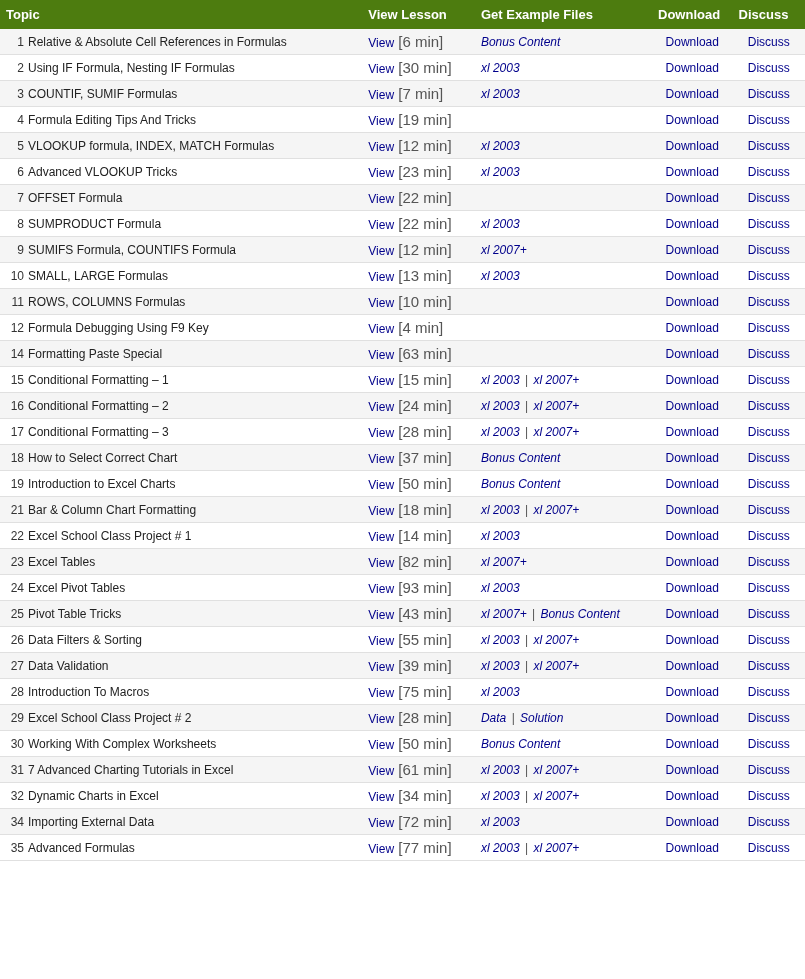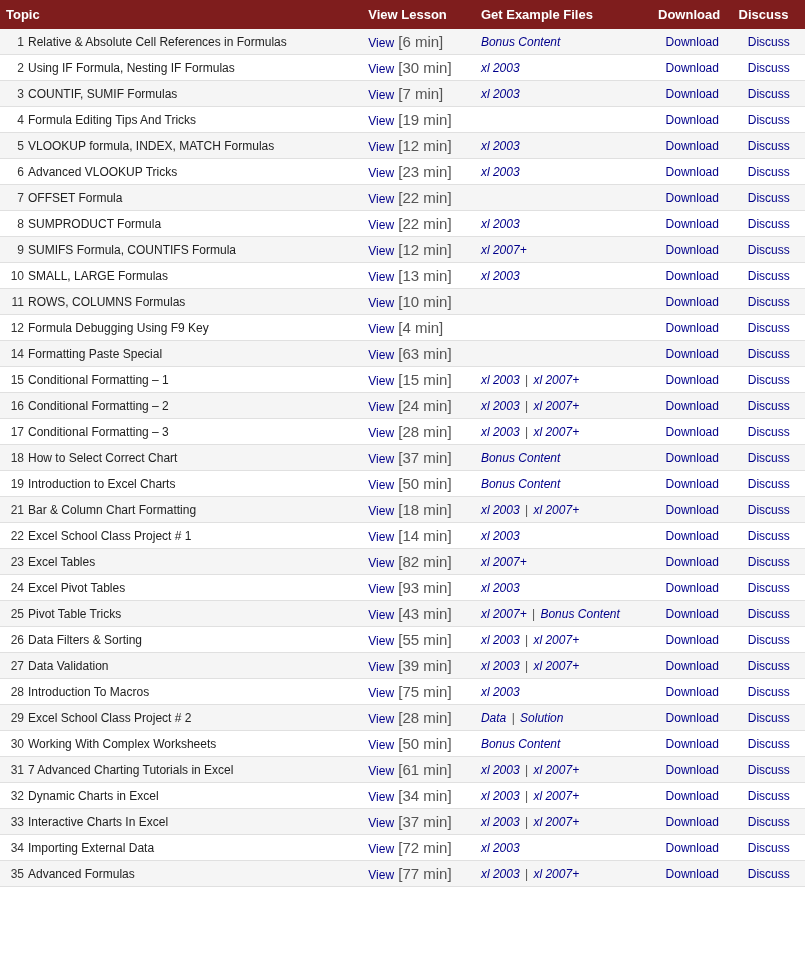"Topic" thead tr { background: #7f1d1d -> #4d7c0f }
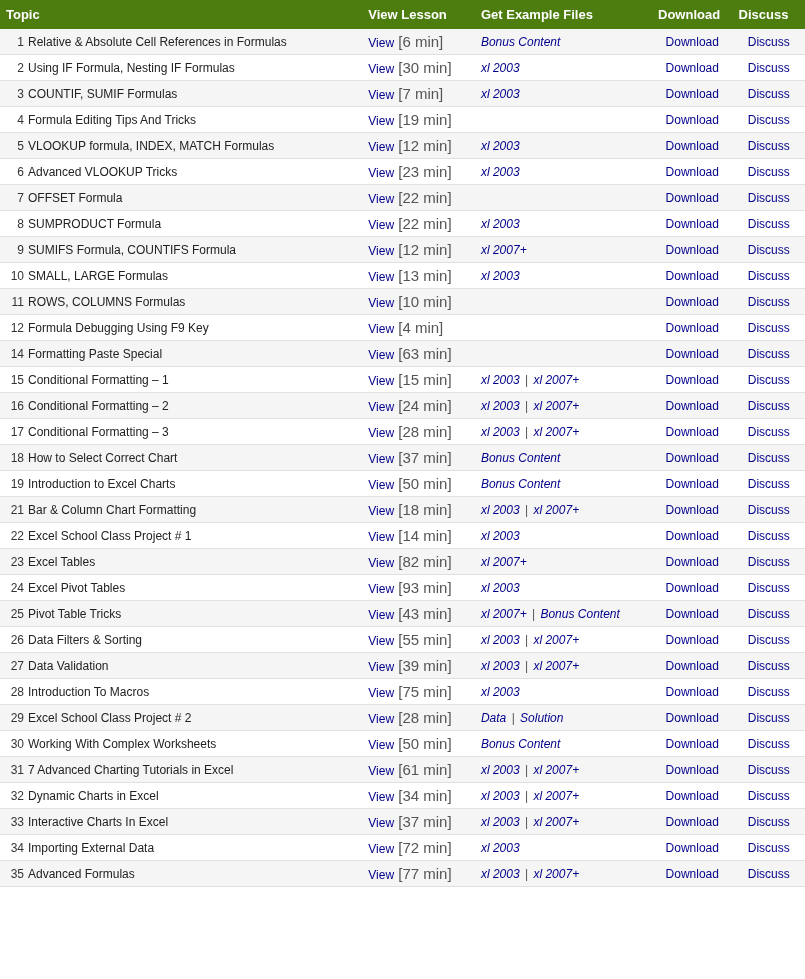"33 Interactive Charts In Excel" tr { html: <tr> <td><span>33</span><span>Interactive Charts In Excel</span></td> <td><a>View</a><span> [37 min]</span></td> <td><a>xl 2003</a><span> | </span><a>xl 2007+</a></td> <td><a>Download</a></td> <td><a>Discuss</a></td> </tr> -> none }
